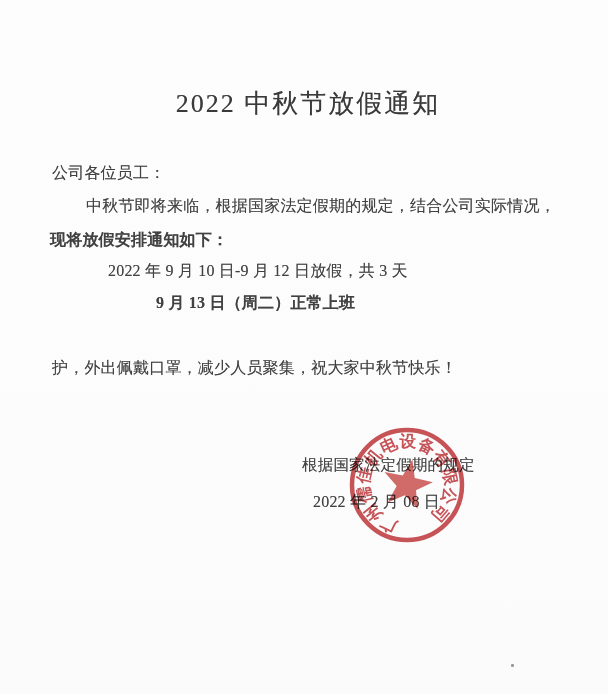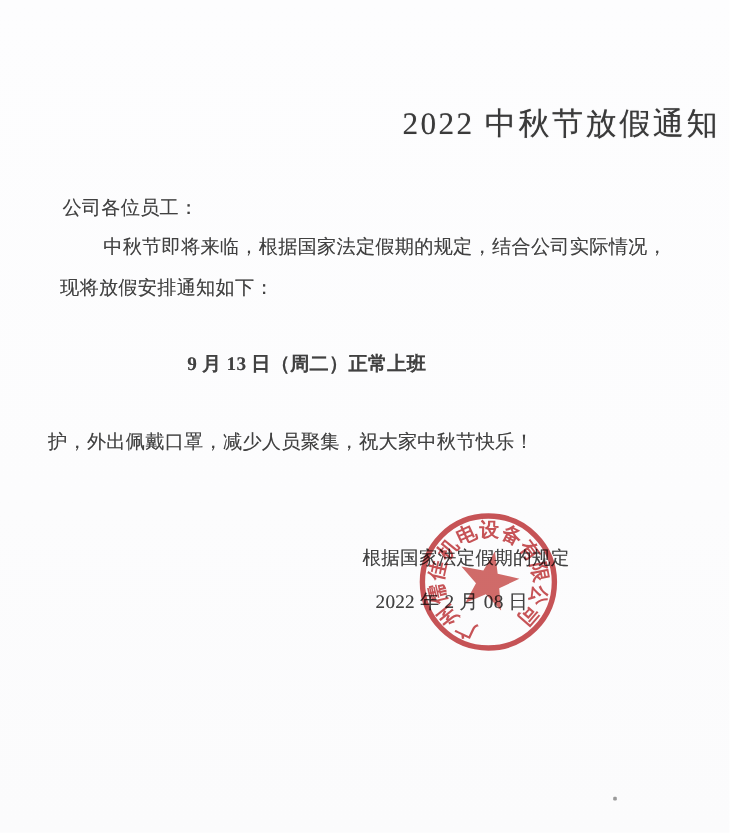"2022 中秋节放假通知" .doc-title { text-align: right -> center }
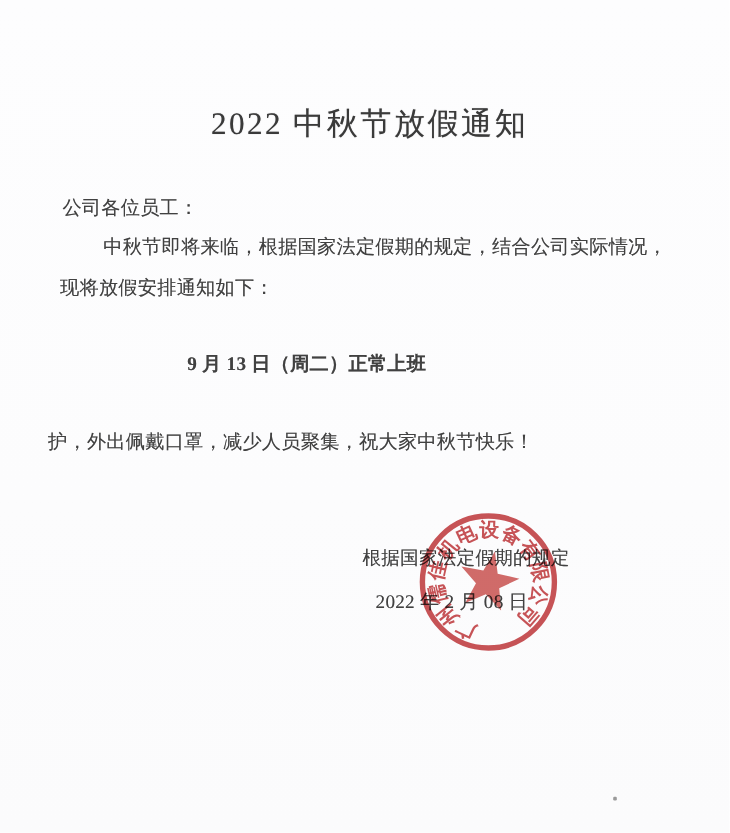"现将放假安排通知如下：" .body-line-2 { font-weight: none -> bold }
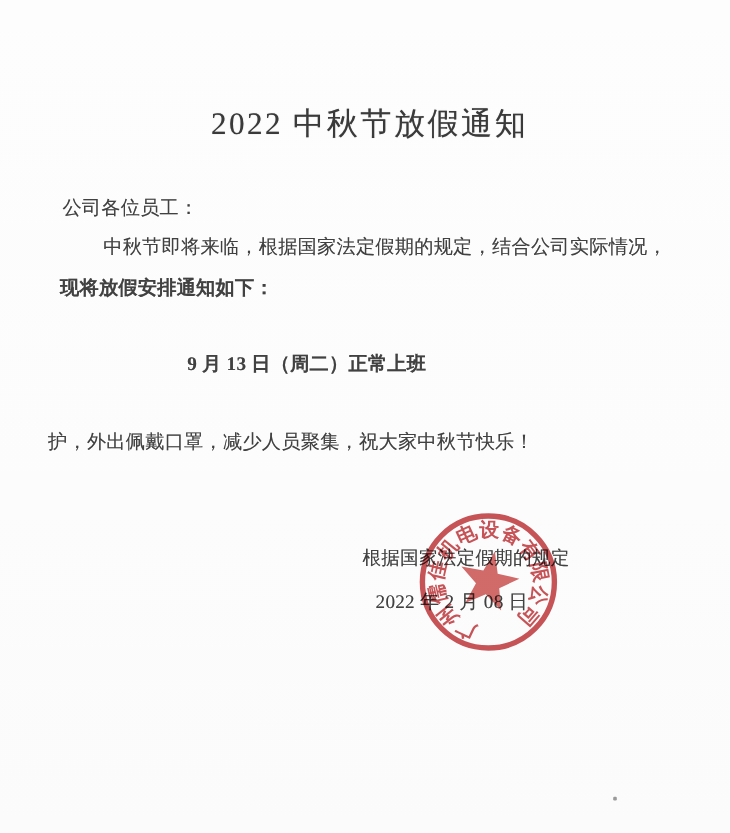"2022 年 9 月 10" div.line { html: none -> <div>2022 年 9 月 10 日-9 月 12 日放假，共 3 天</div> }
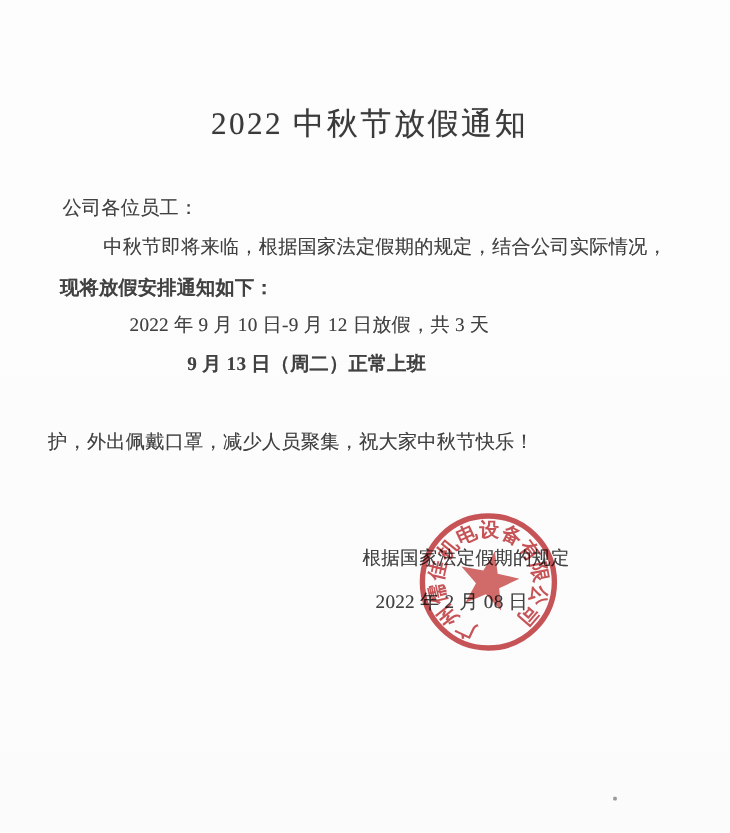"护，外出佩戴口罩，减少人员聚集，祝大家中秋节快乐！" .body-line-4 { left: 40px -> 52px }
